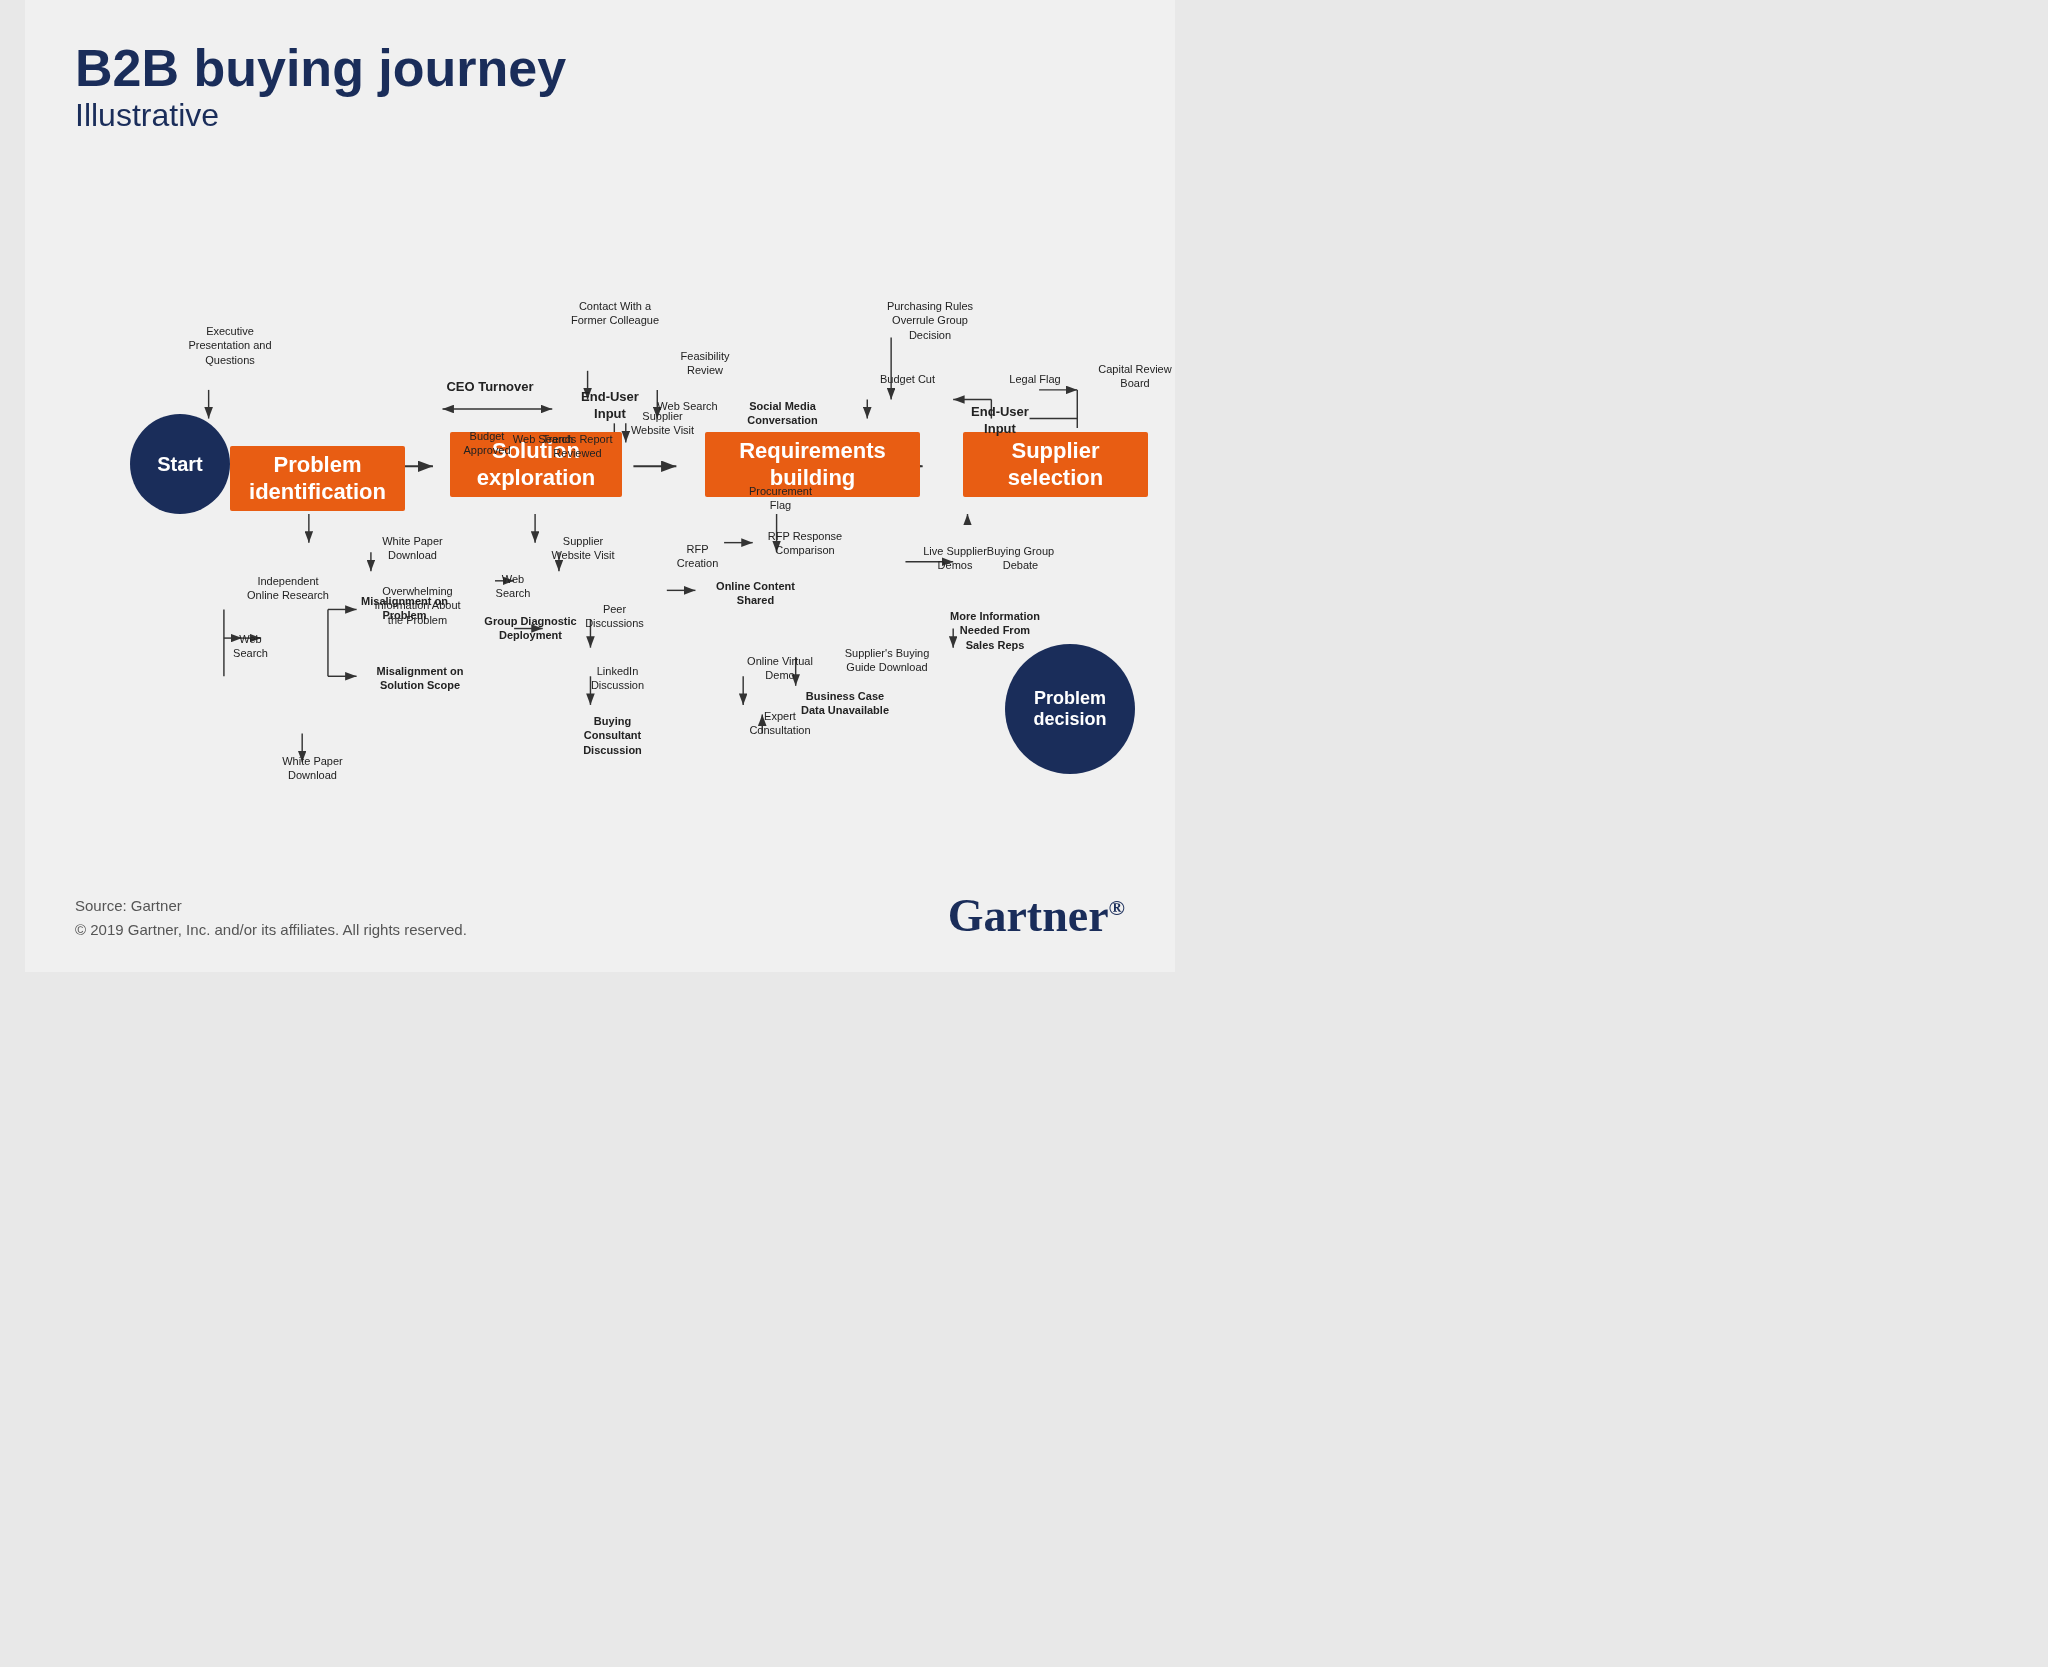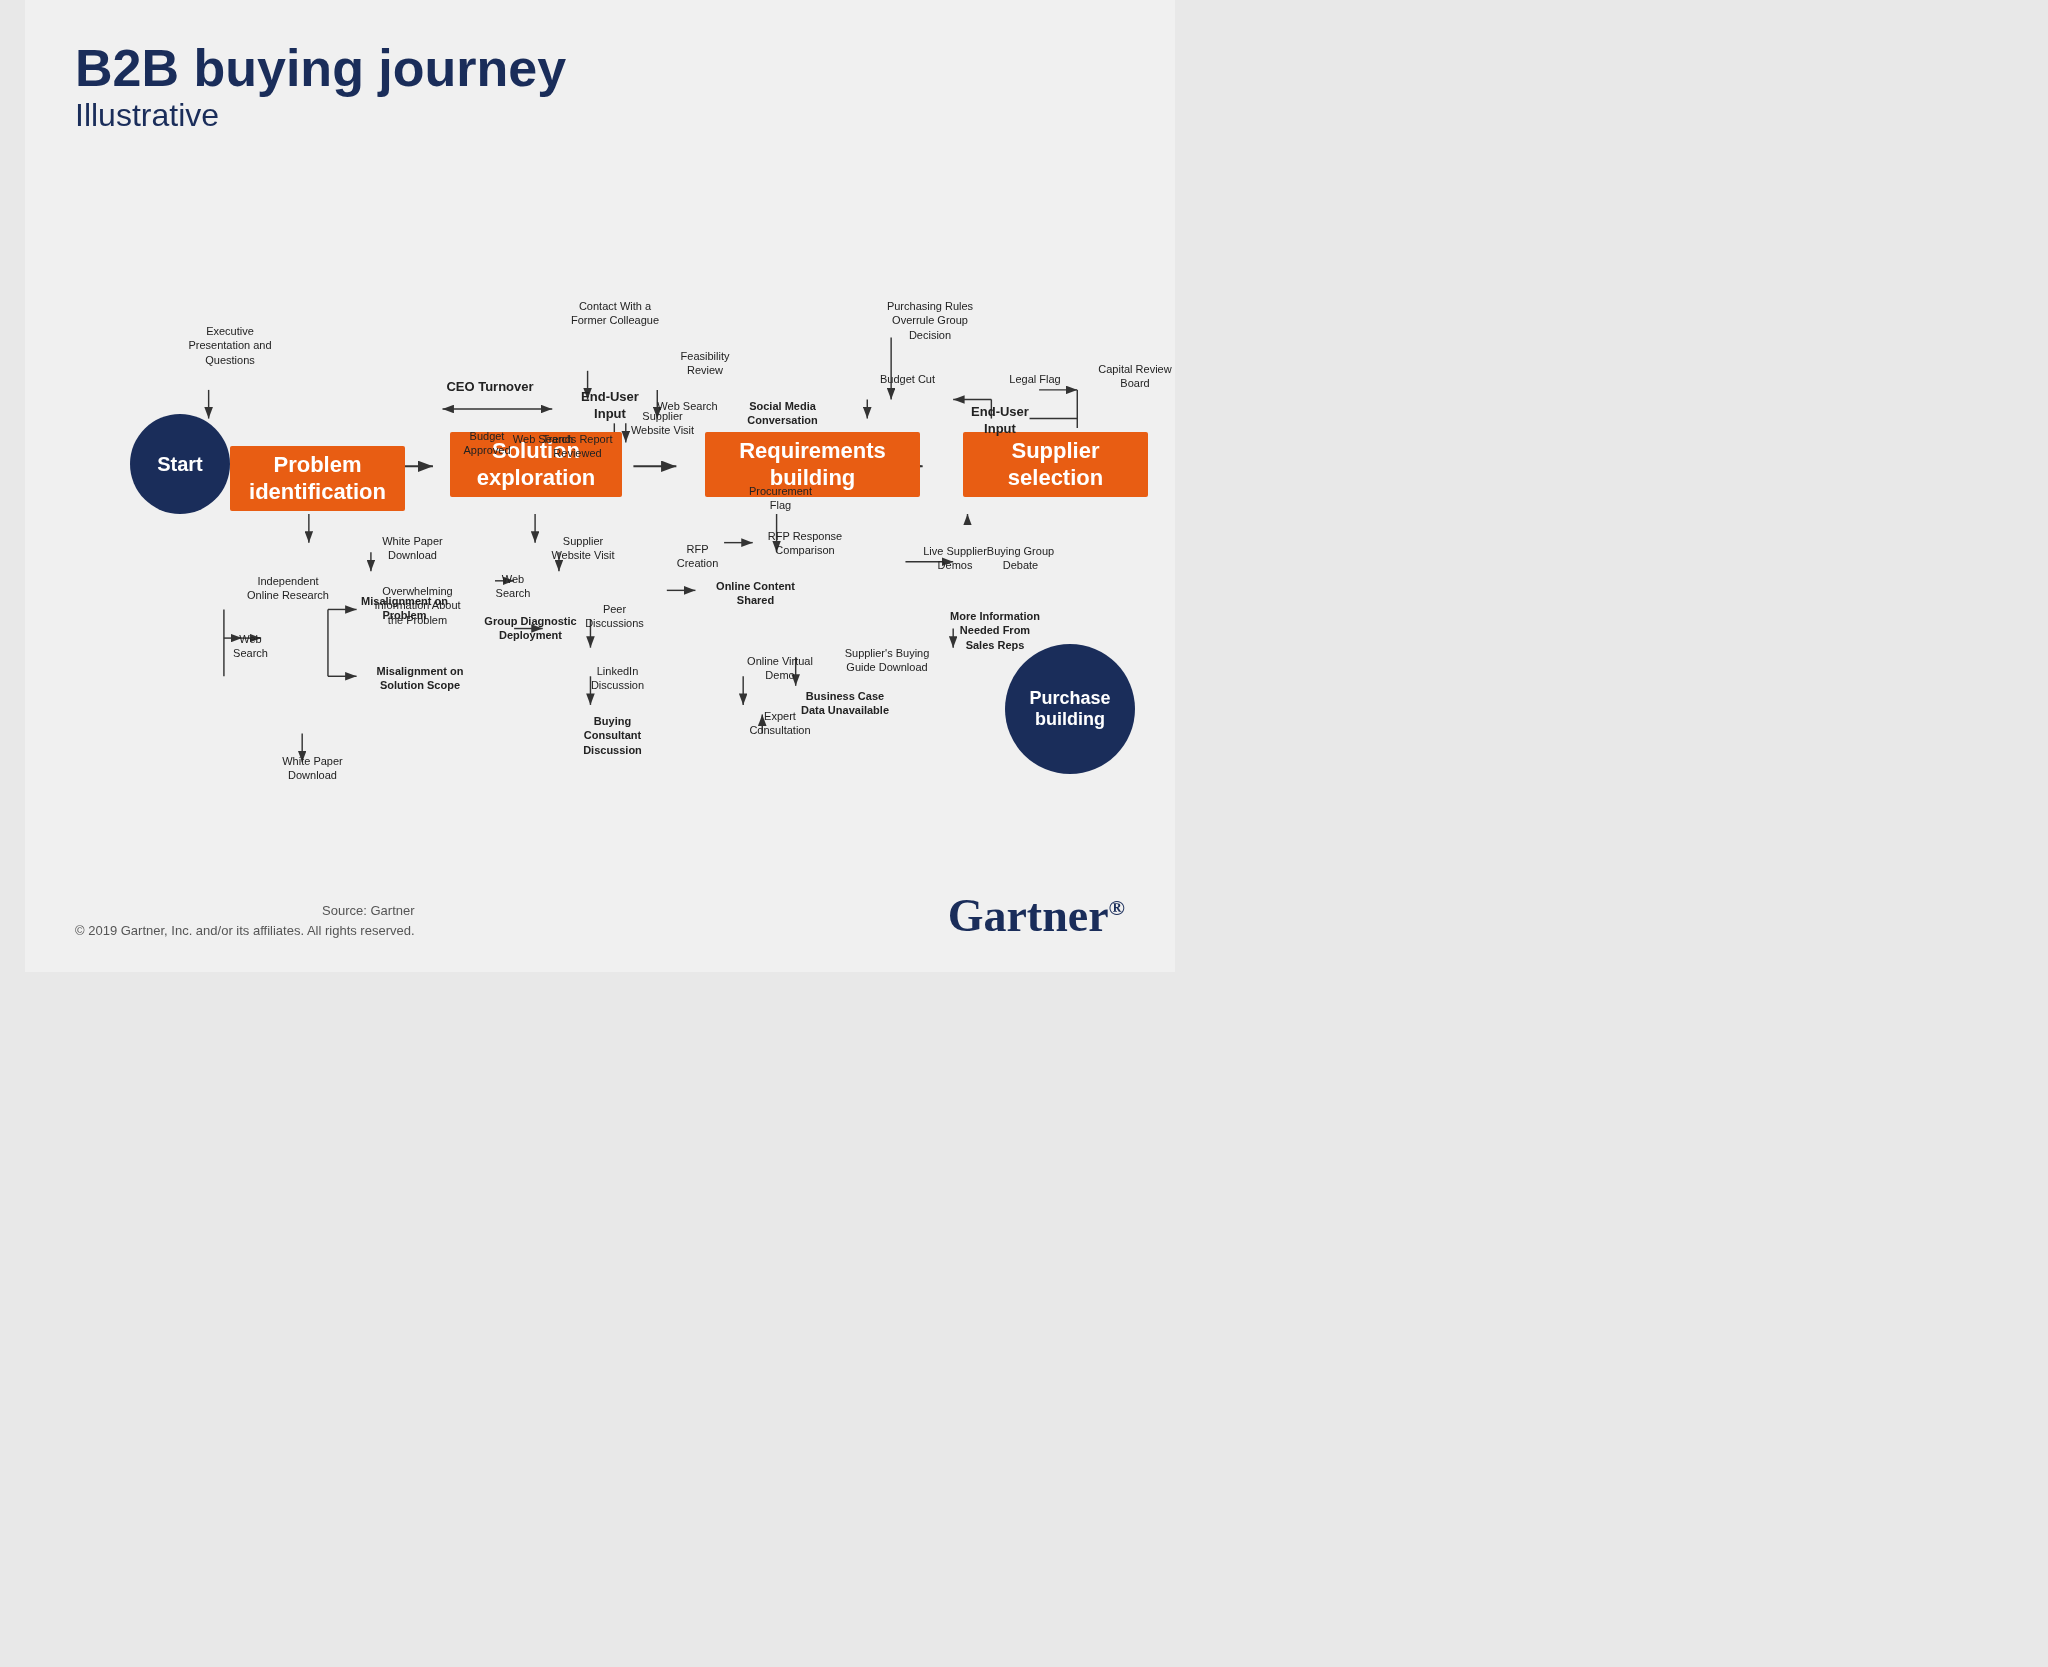"Purchase building" span { text: Purchase building -> Problem decision }
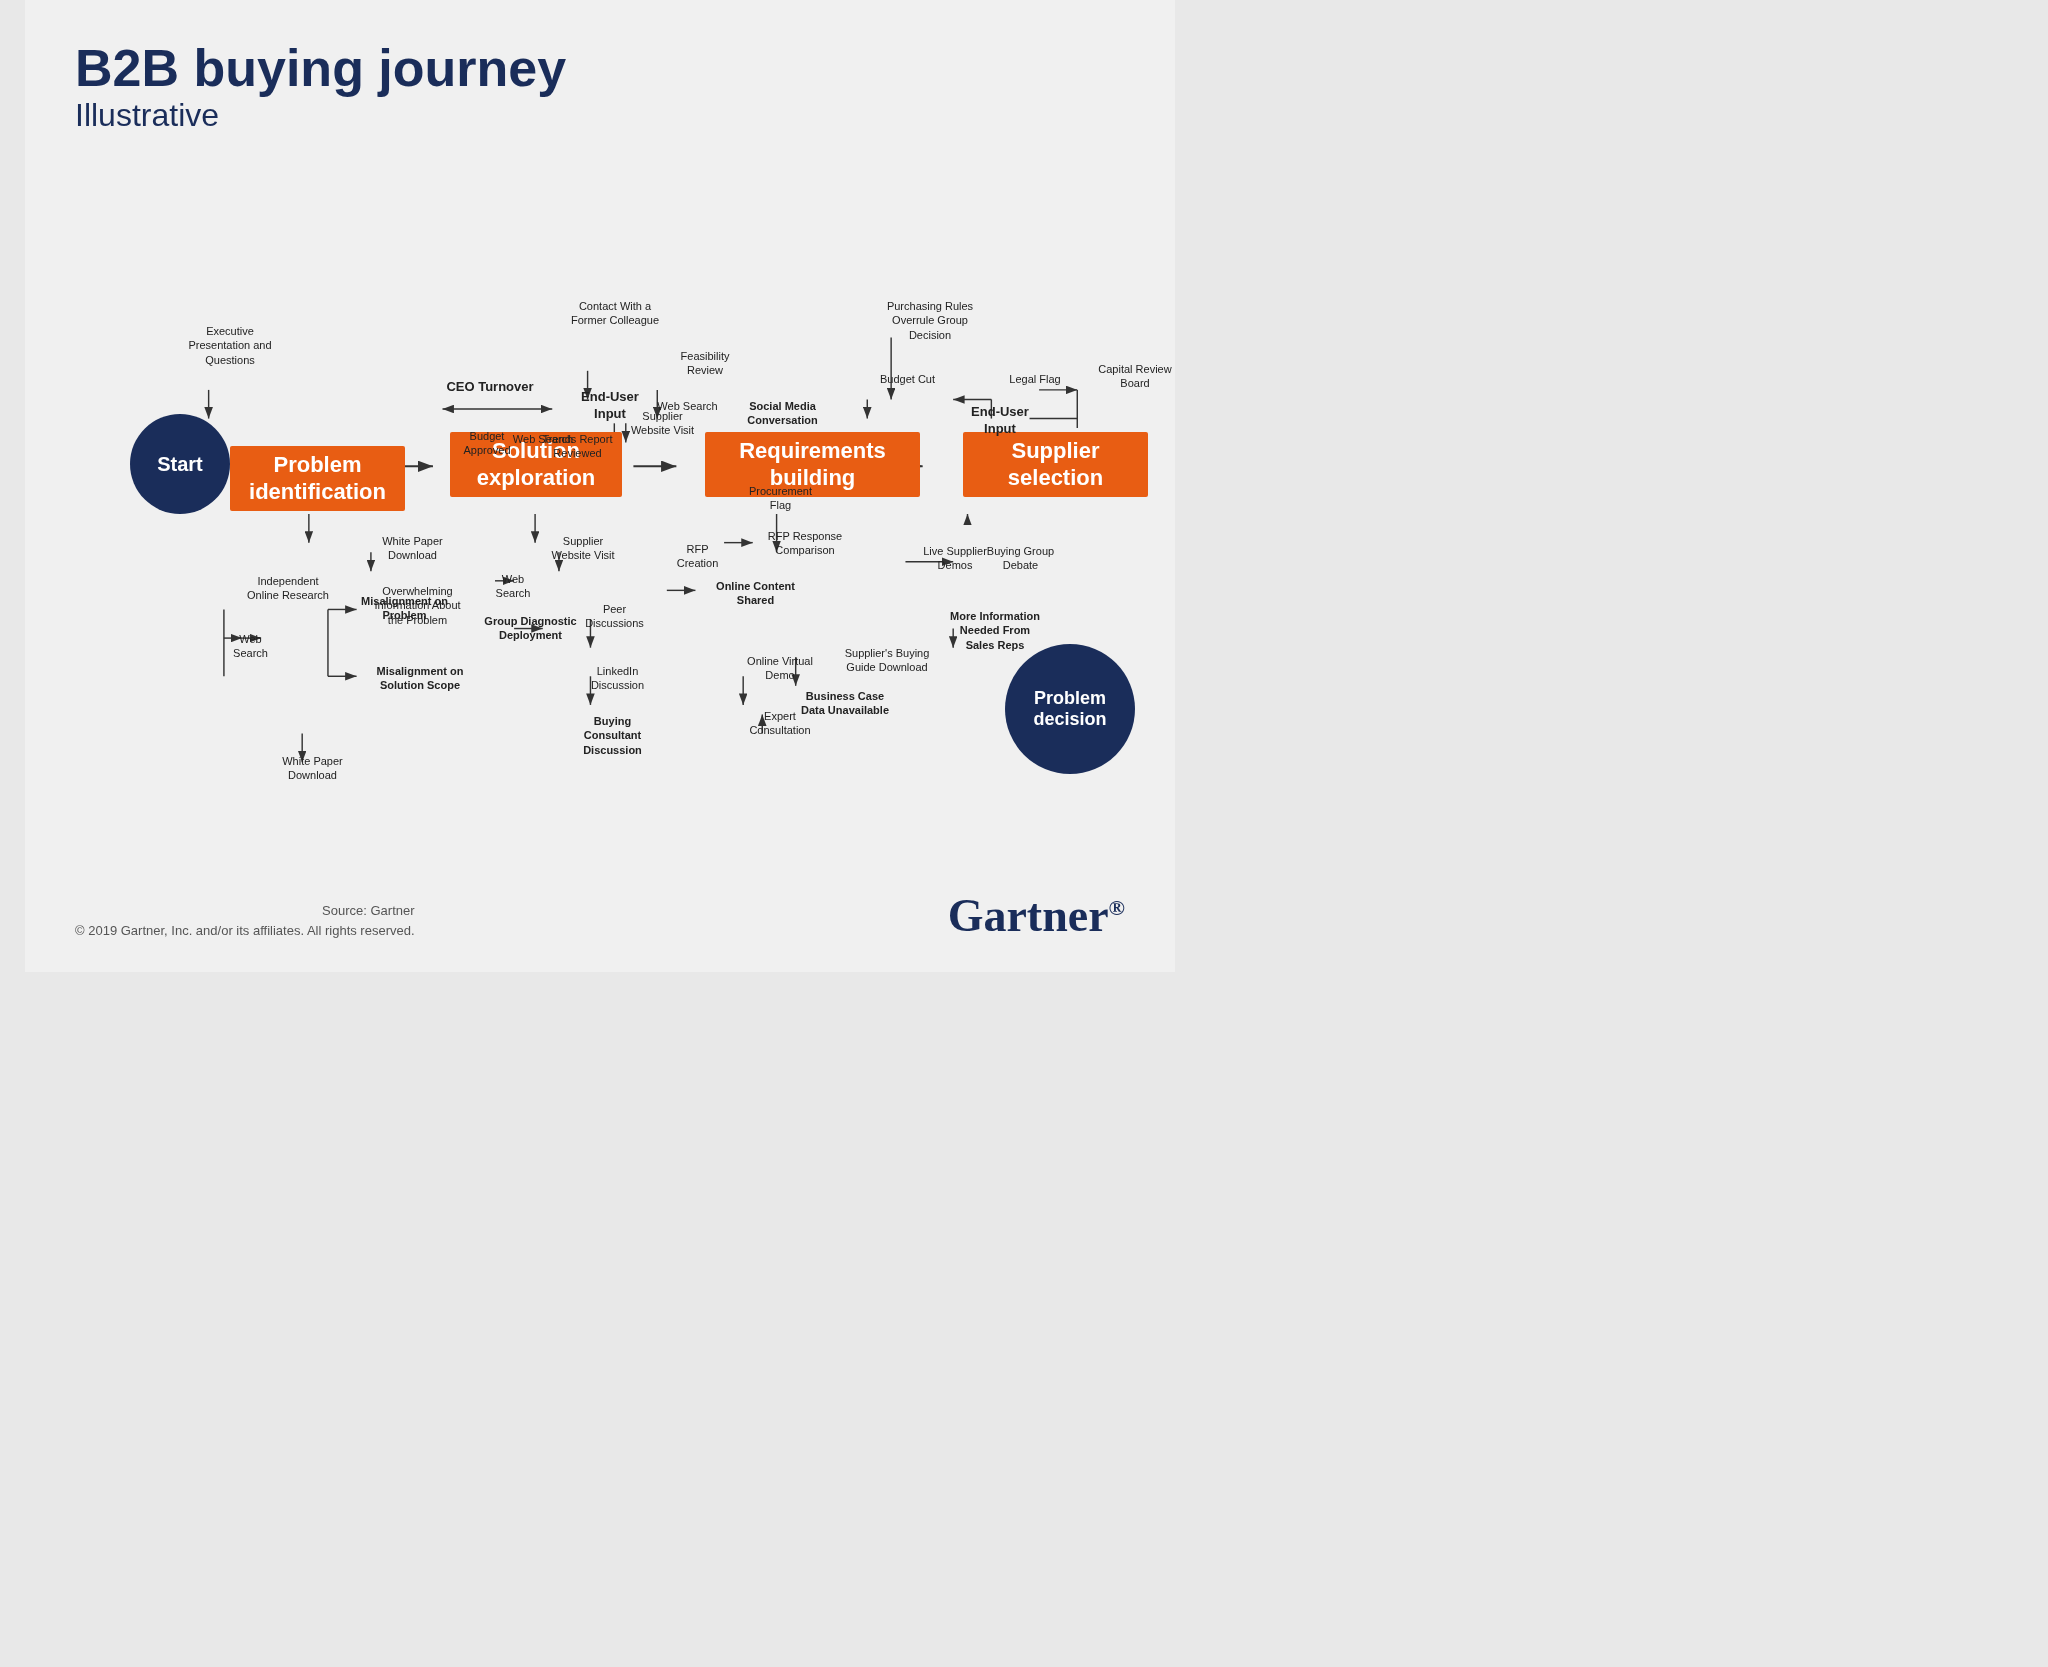"Source: Gartner" .footer-source { font-size: 13px -> 15px; text-align: right -> none }
